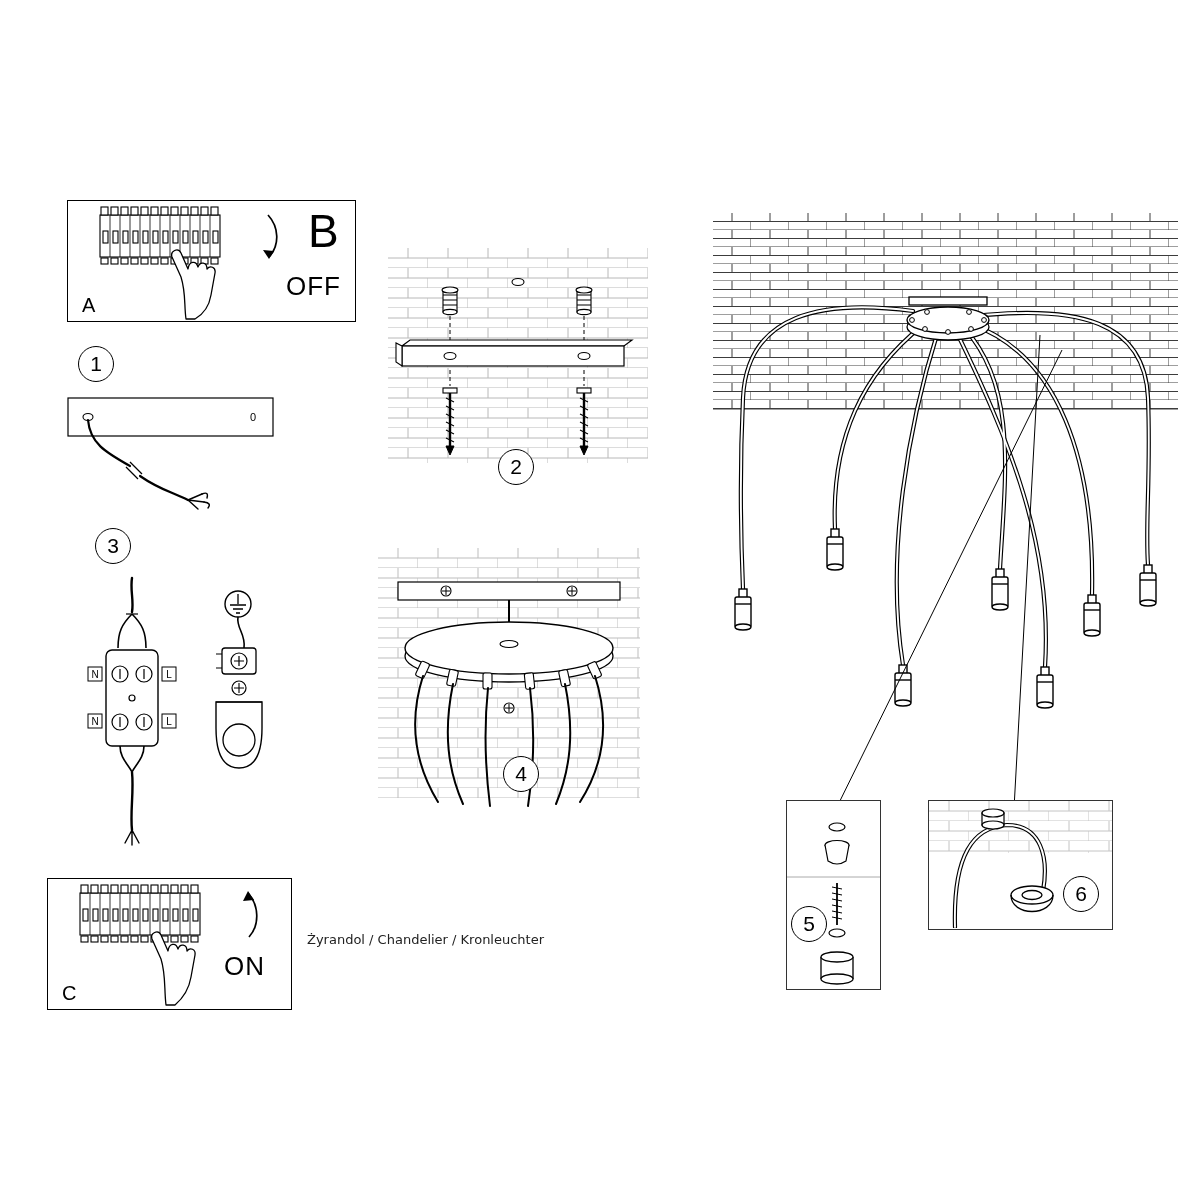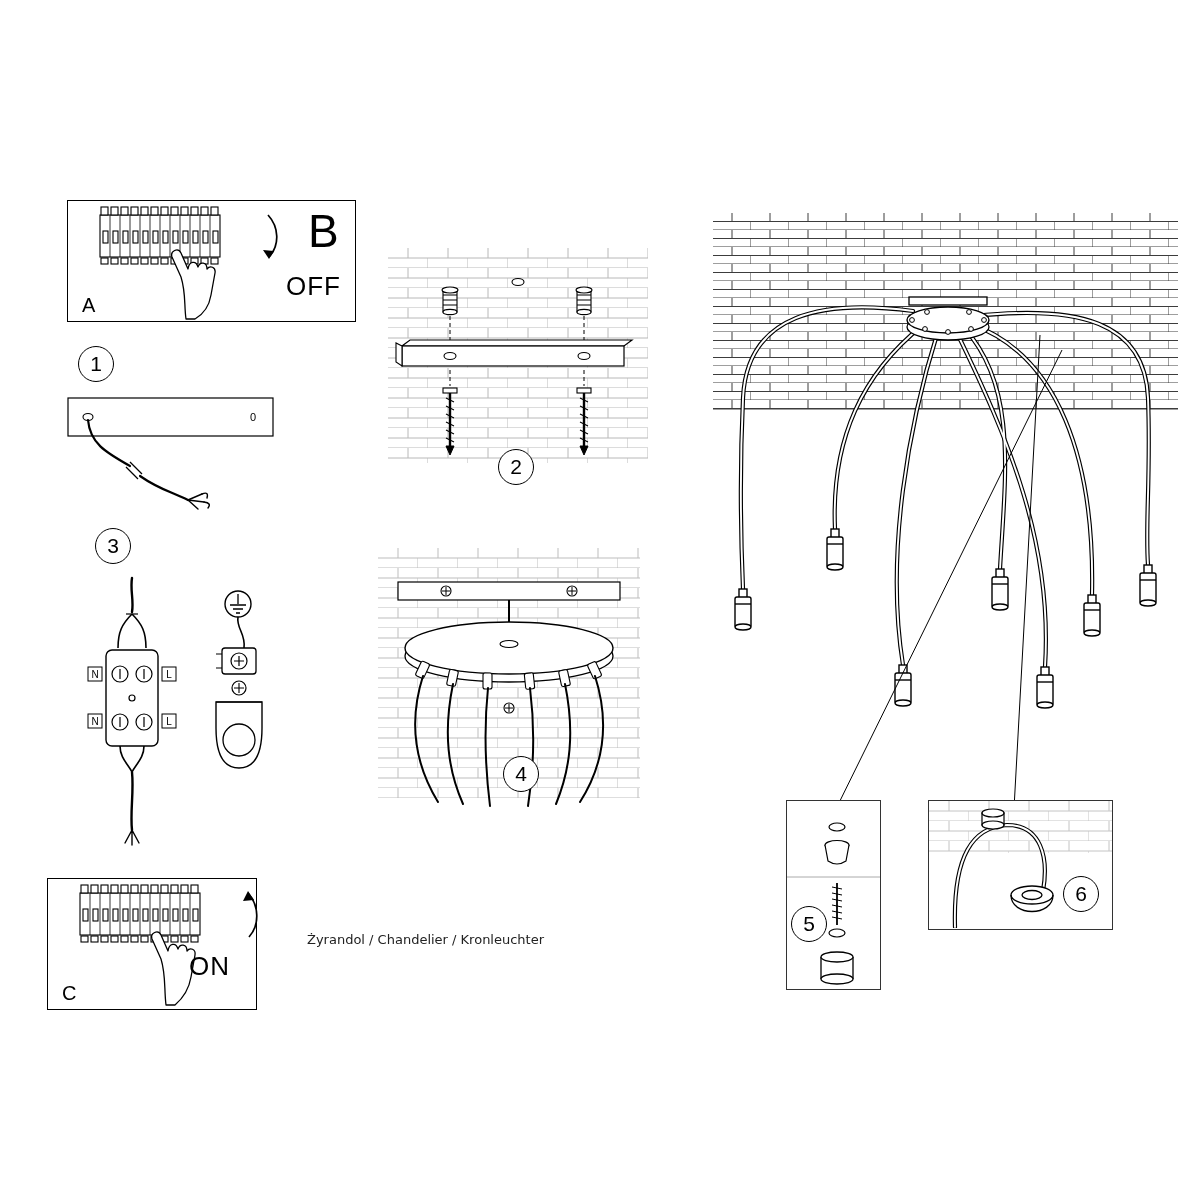"ON" div.abs { width: 210px -> 245px }
